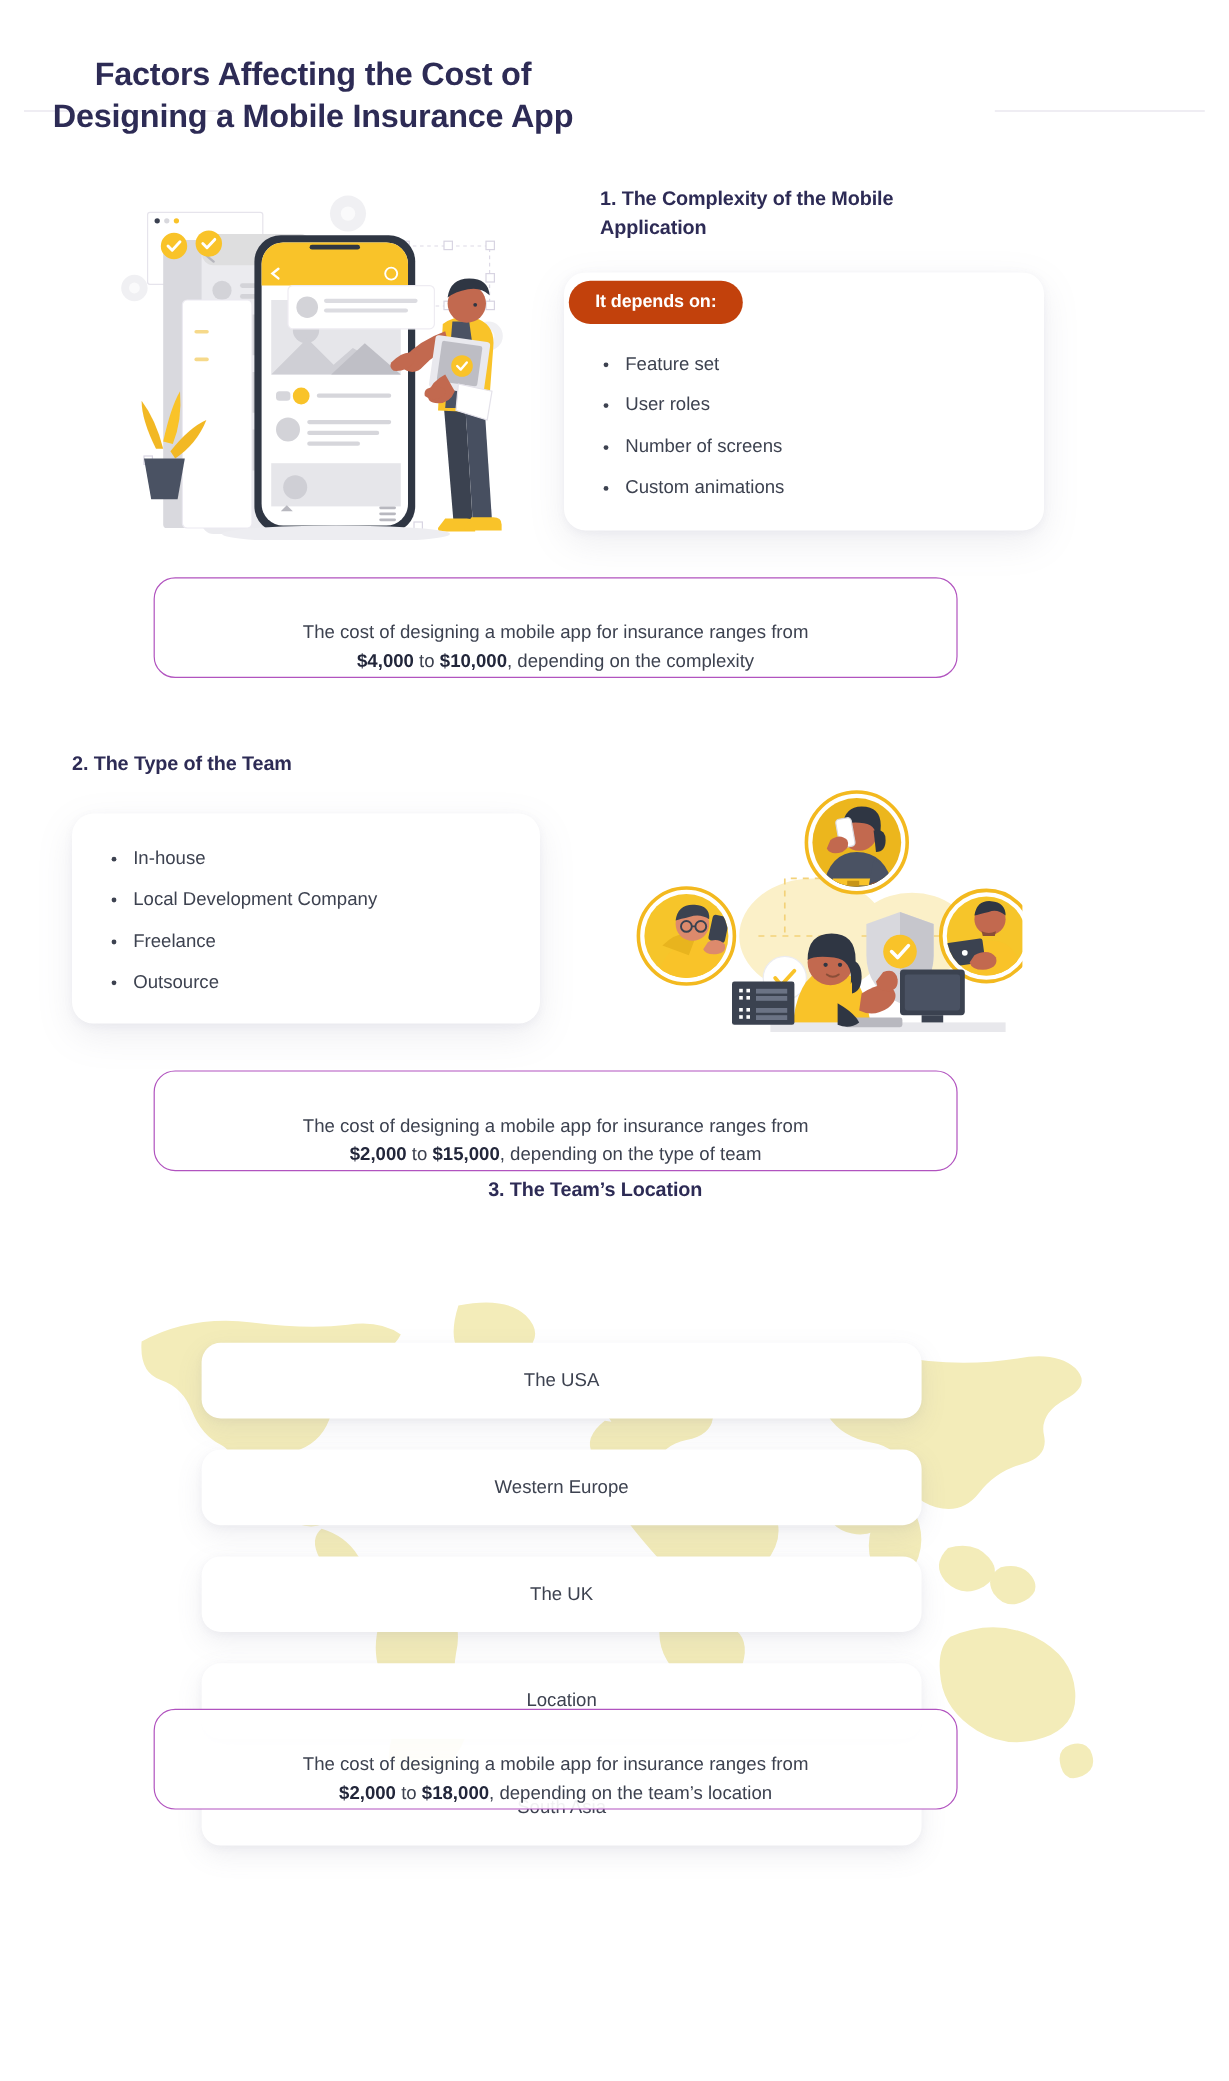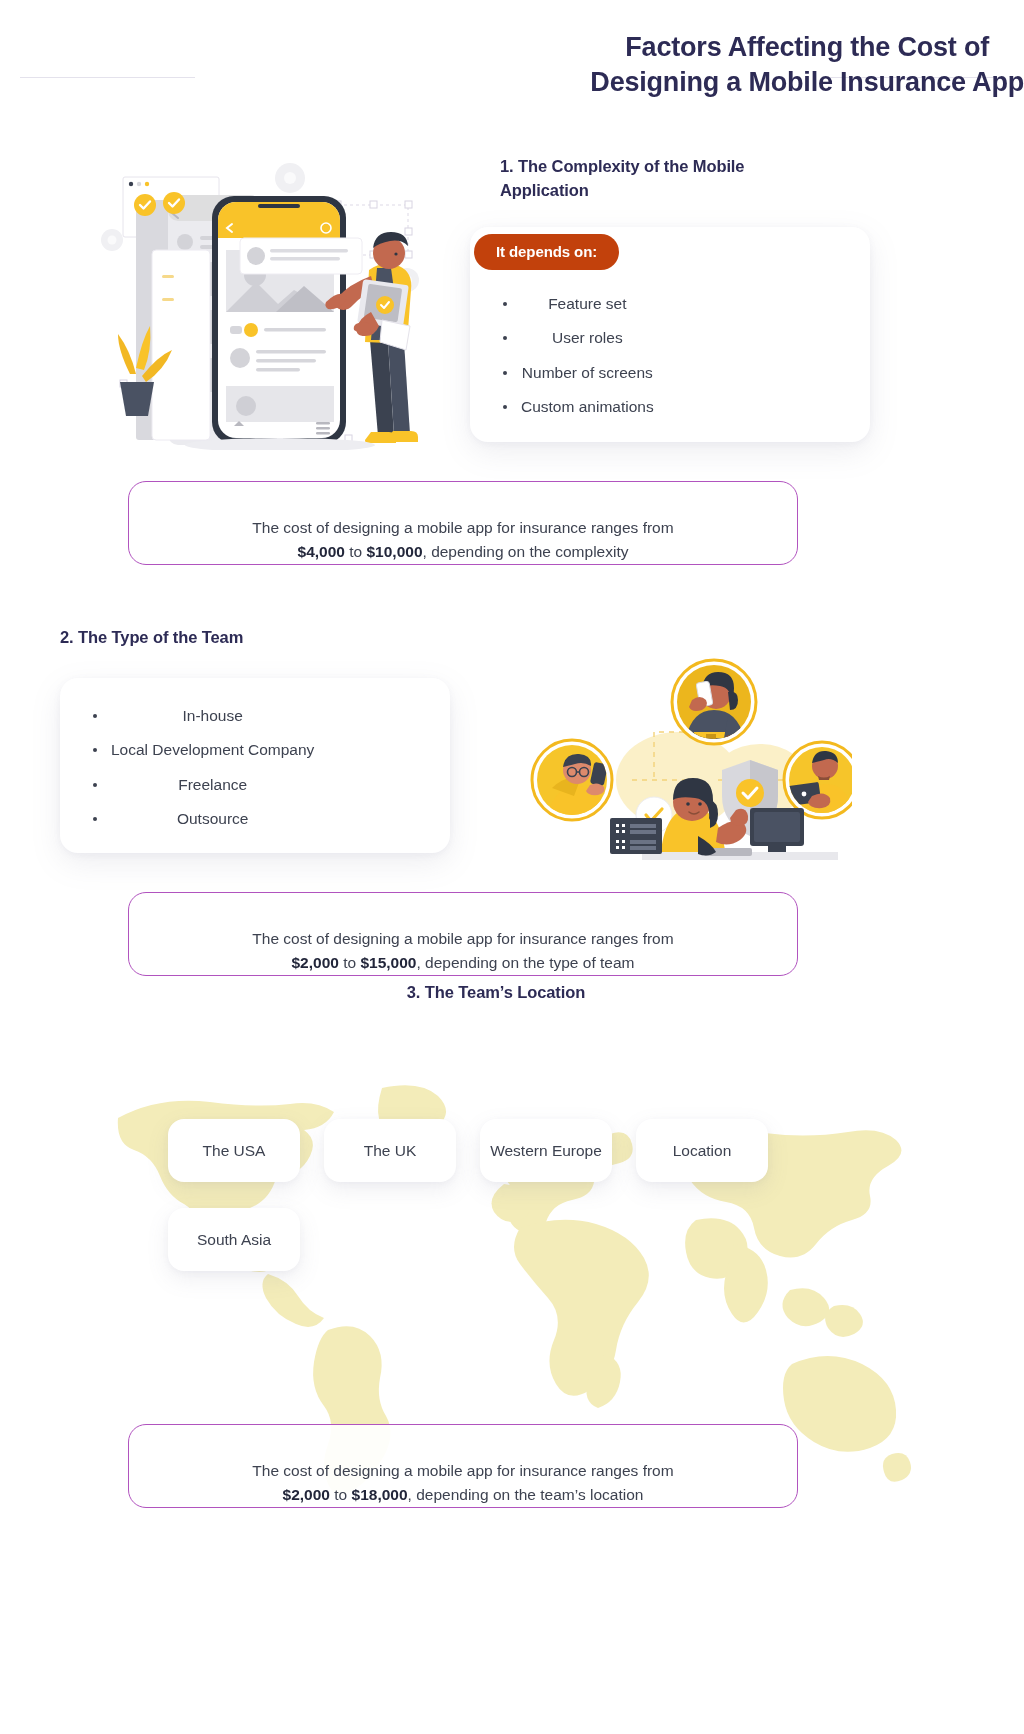"Factors Affecting the Cost of" .header { justify-content: flex-end -> flex-start; padding-left: none -> 44px; top: 0 -> 15px }
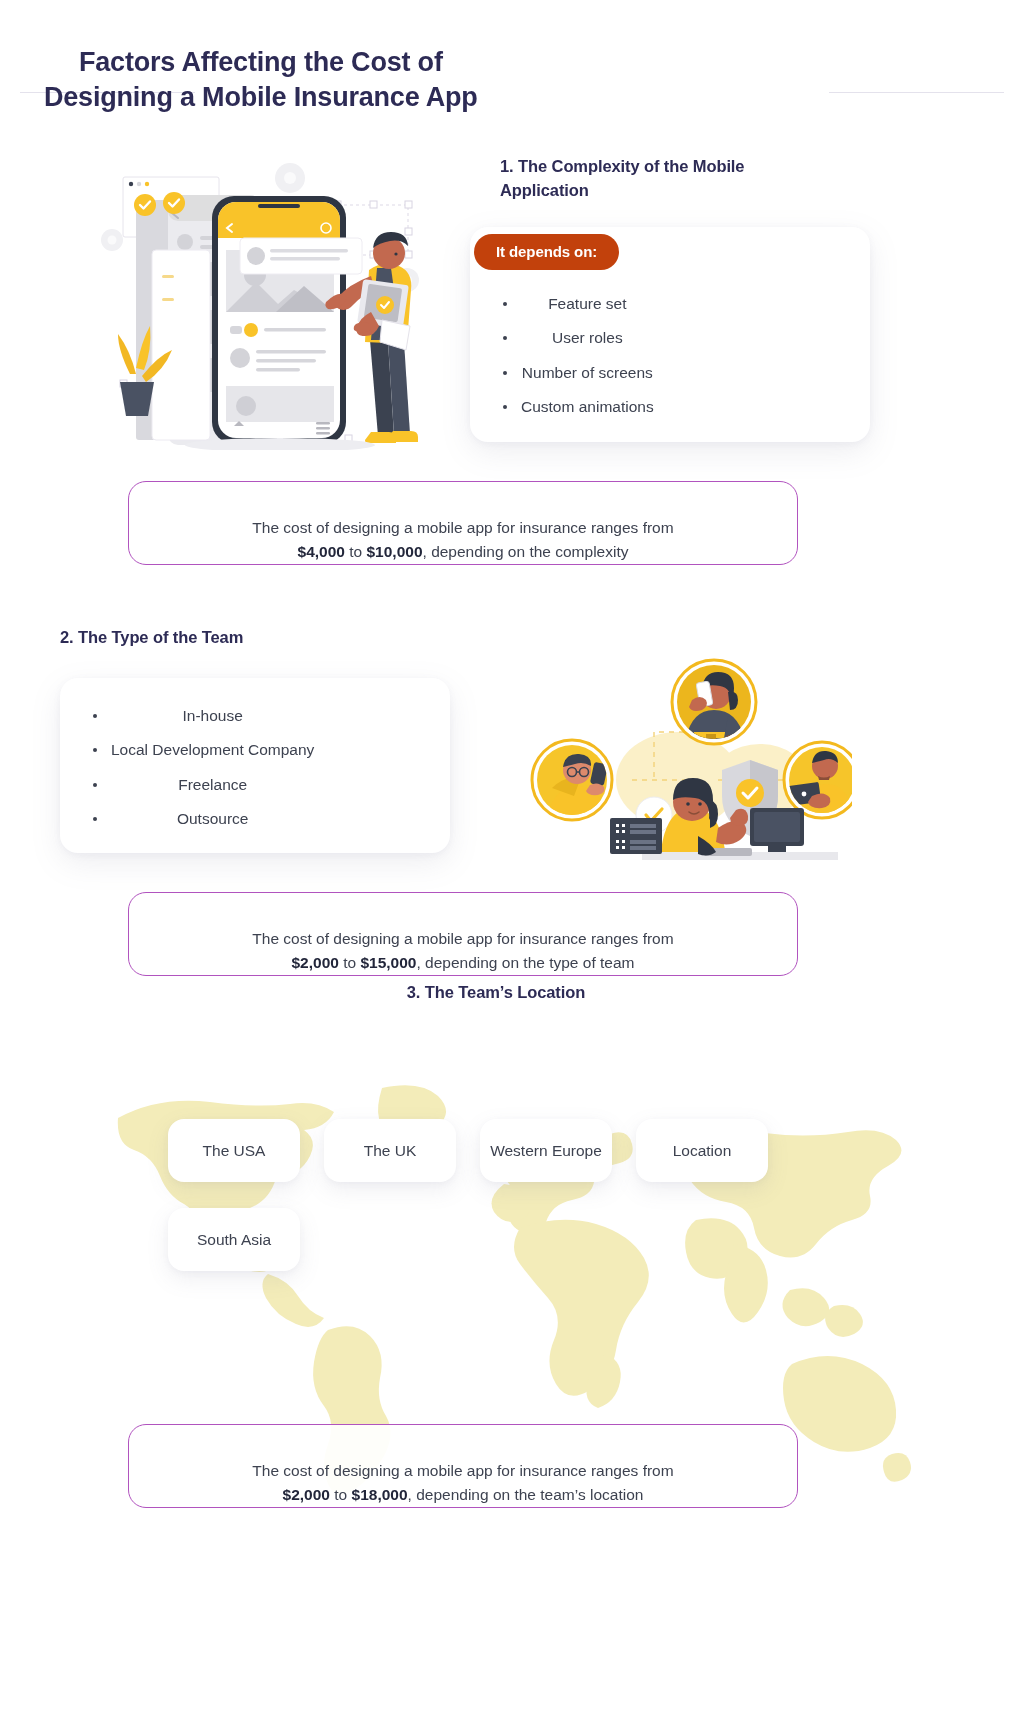"Feature set" .bullet-list { text-align: center -> none }
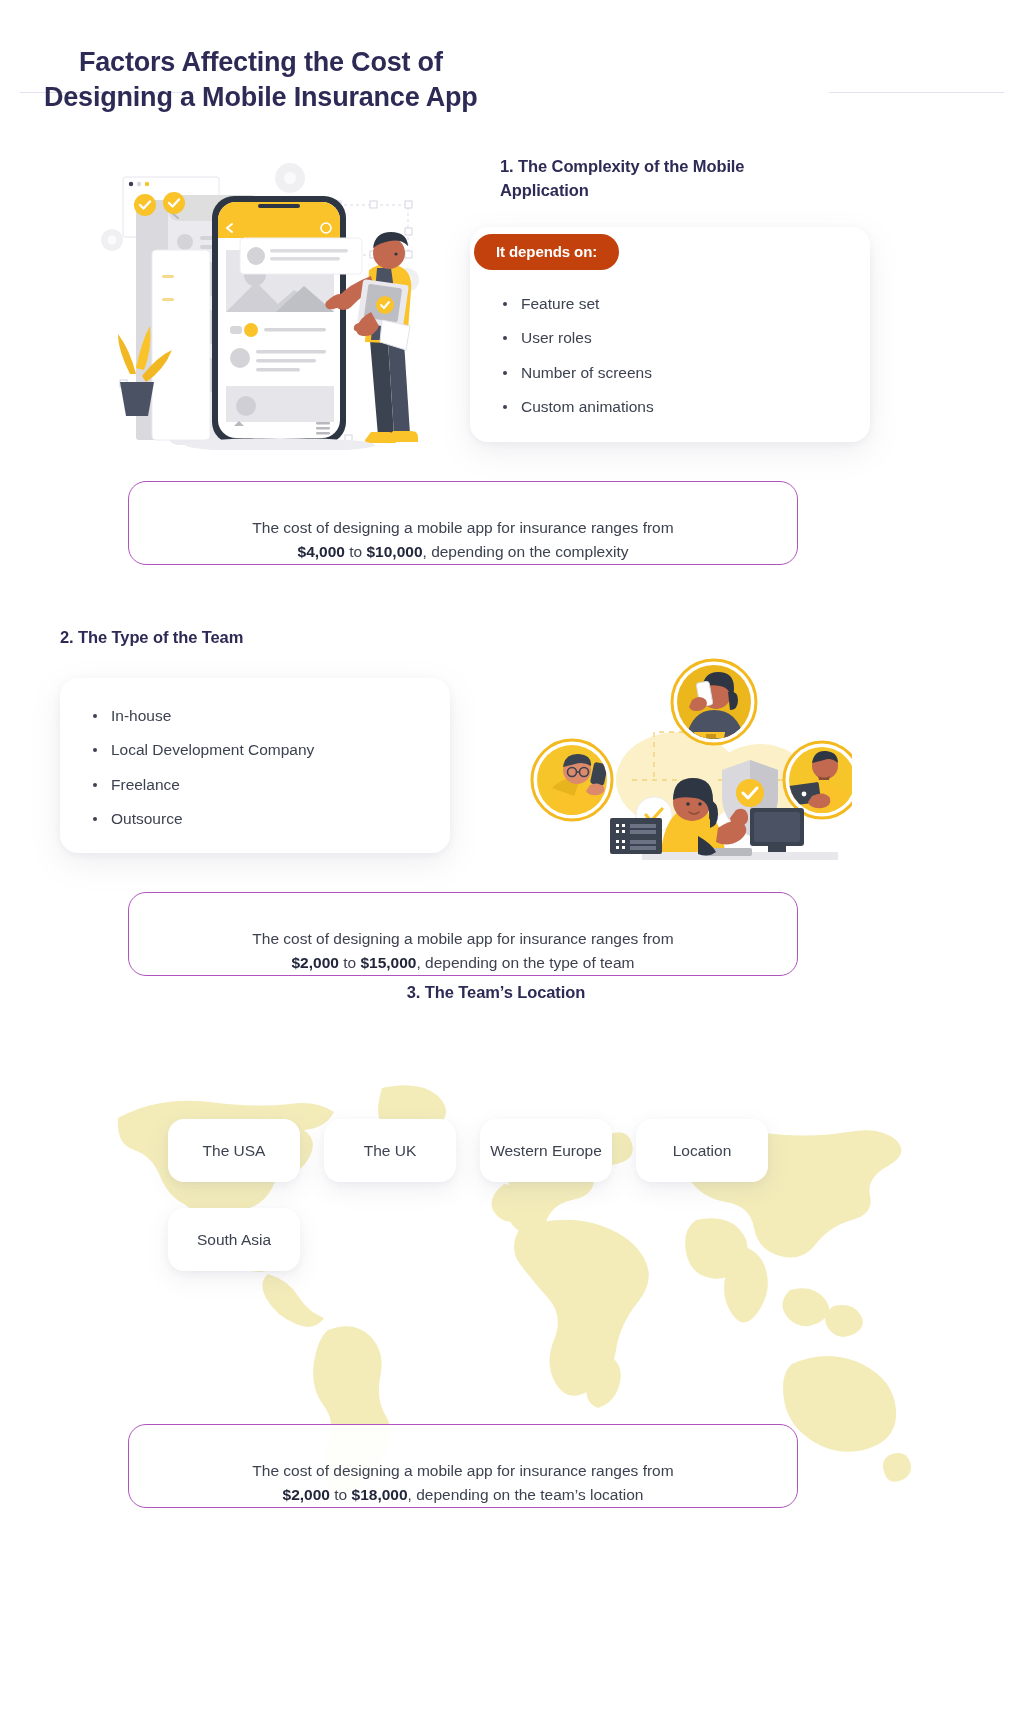"The USA" .loc-grid { grid-template-columns: 1fr 1fr 1fr 1fr -> 1fr }
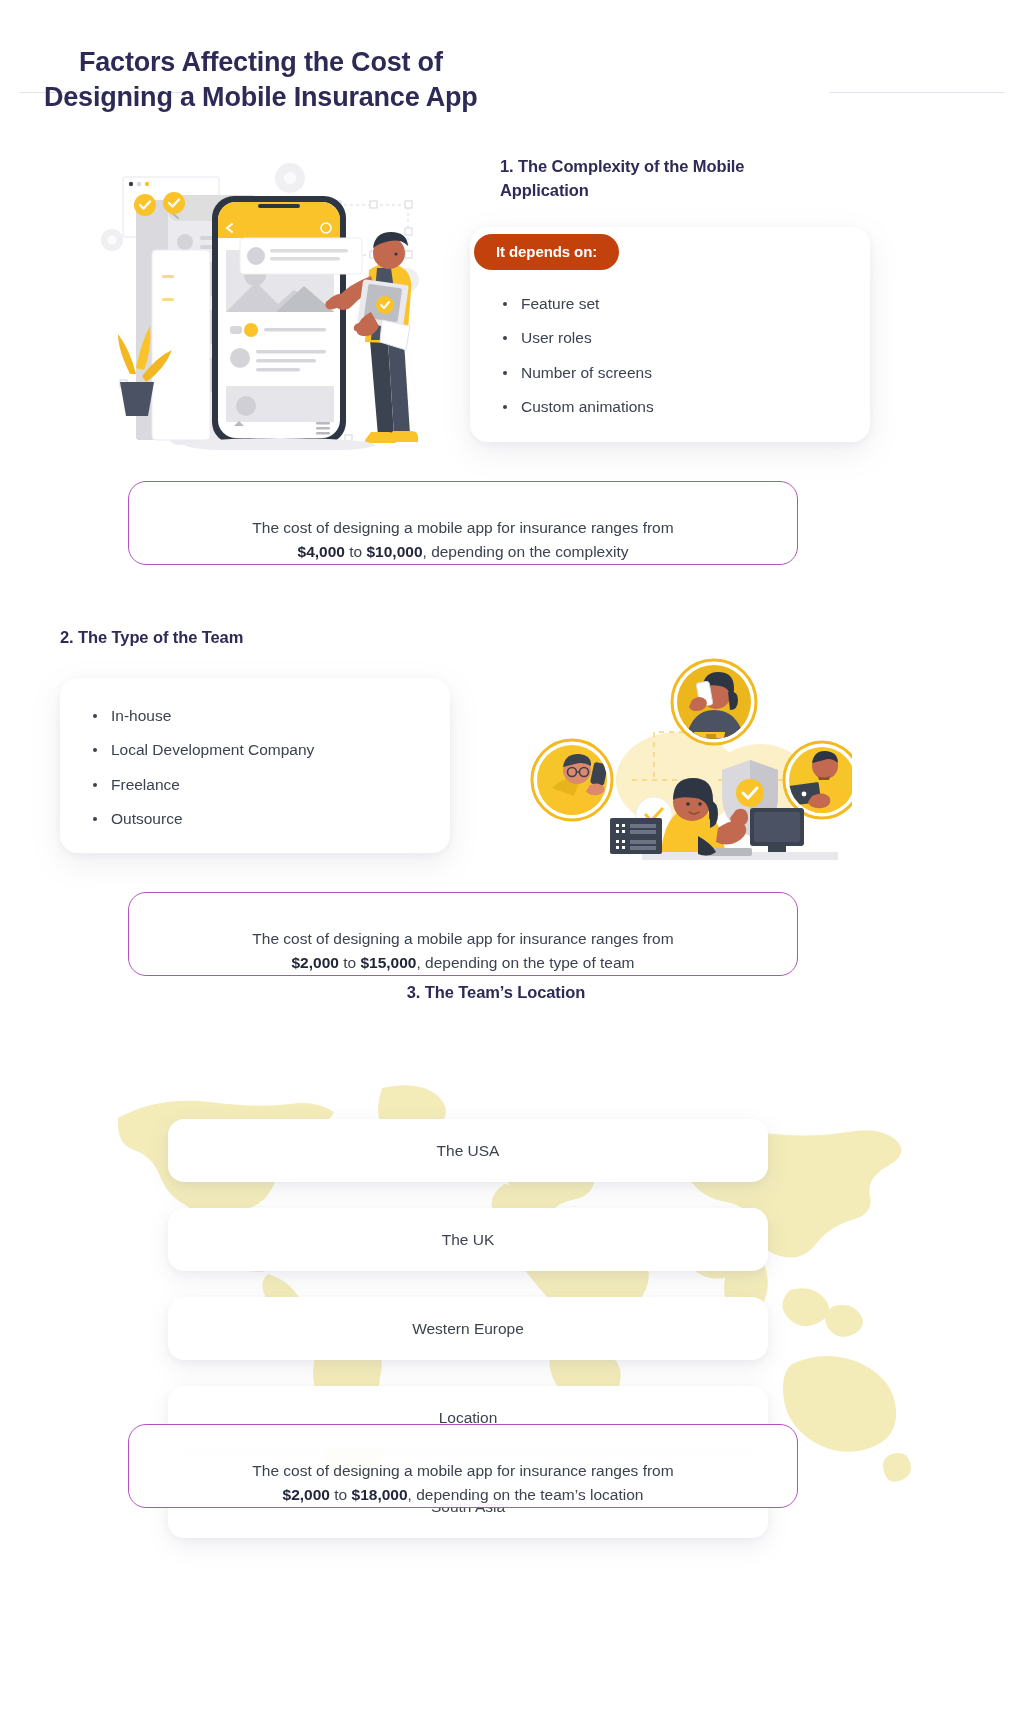"The UK" div.loc-card { order: before "Western Europe" -> after "Western Europe" }
